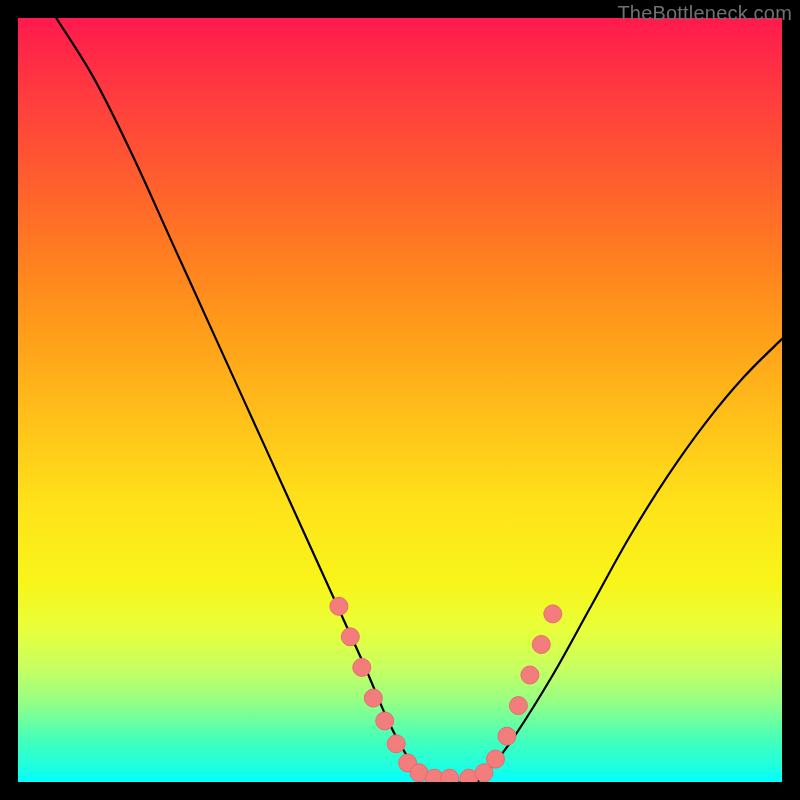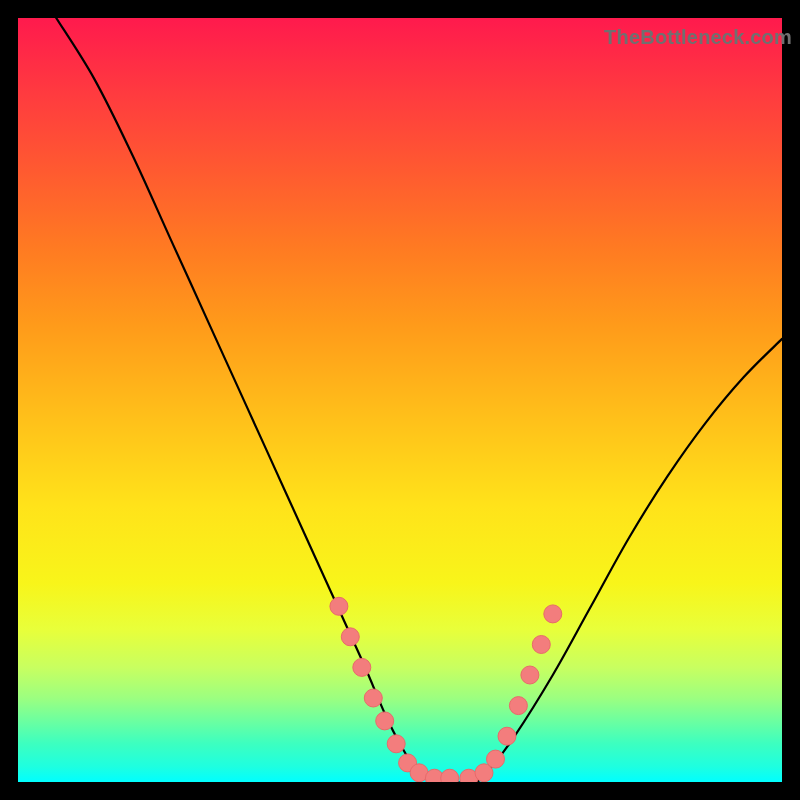"TheBottleneck.com" .watermark { font-weight: 700 -> 400; margin-top: 24px -> none }
